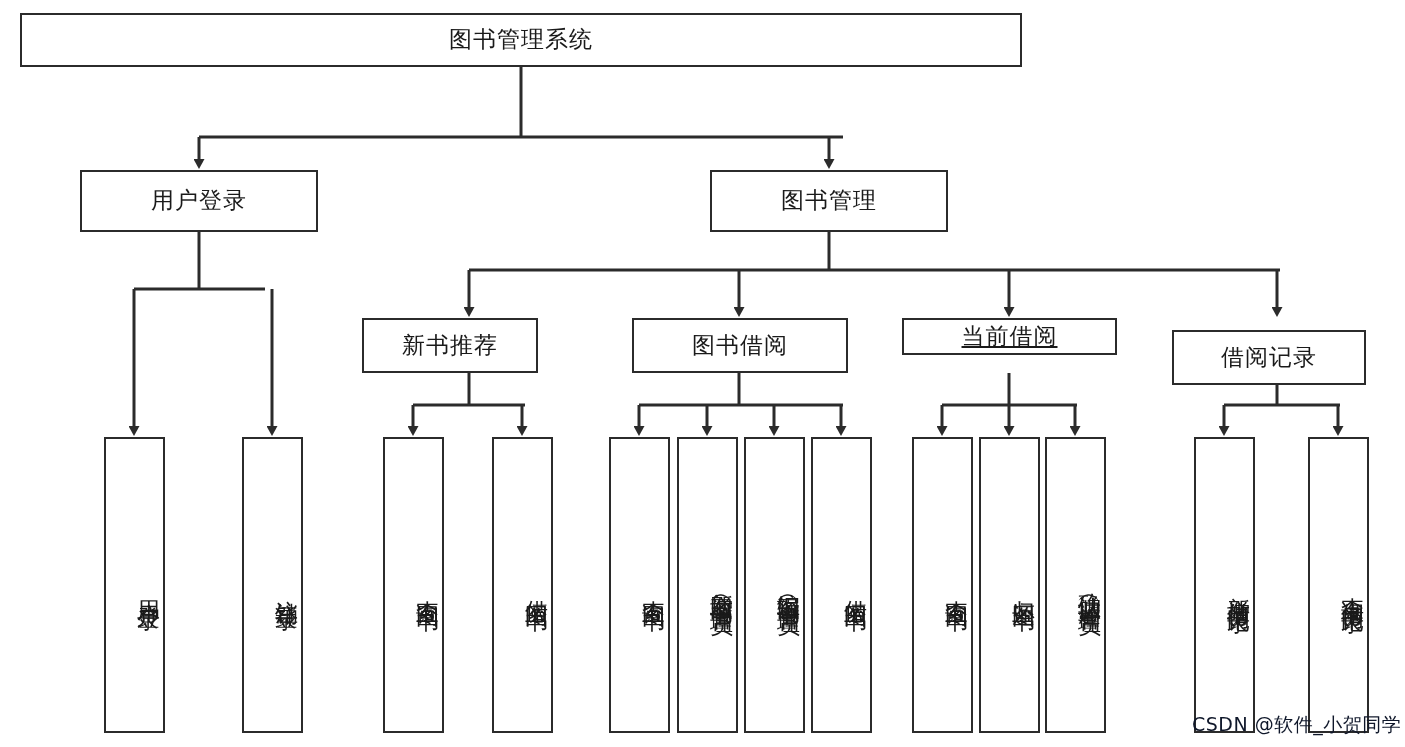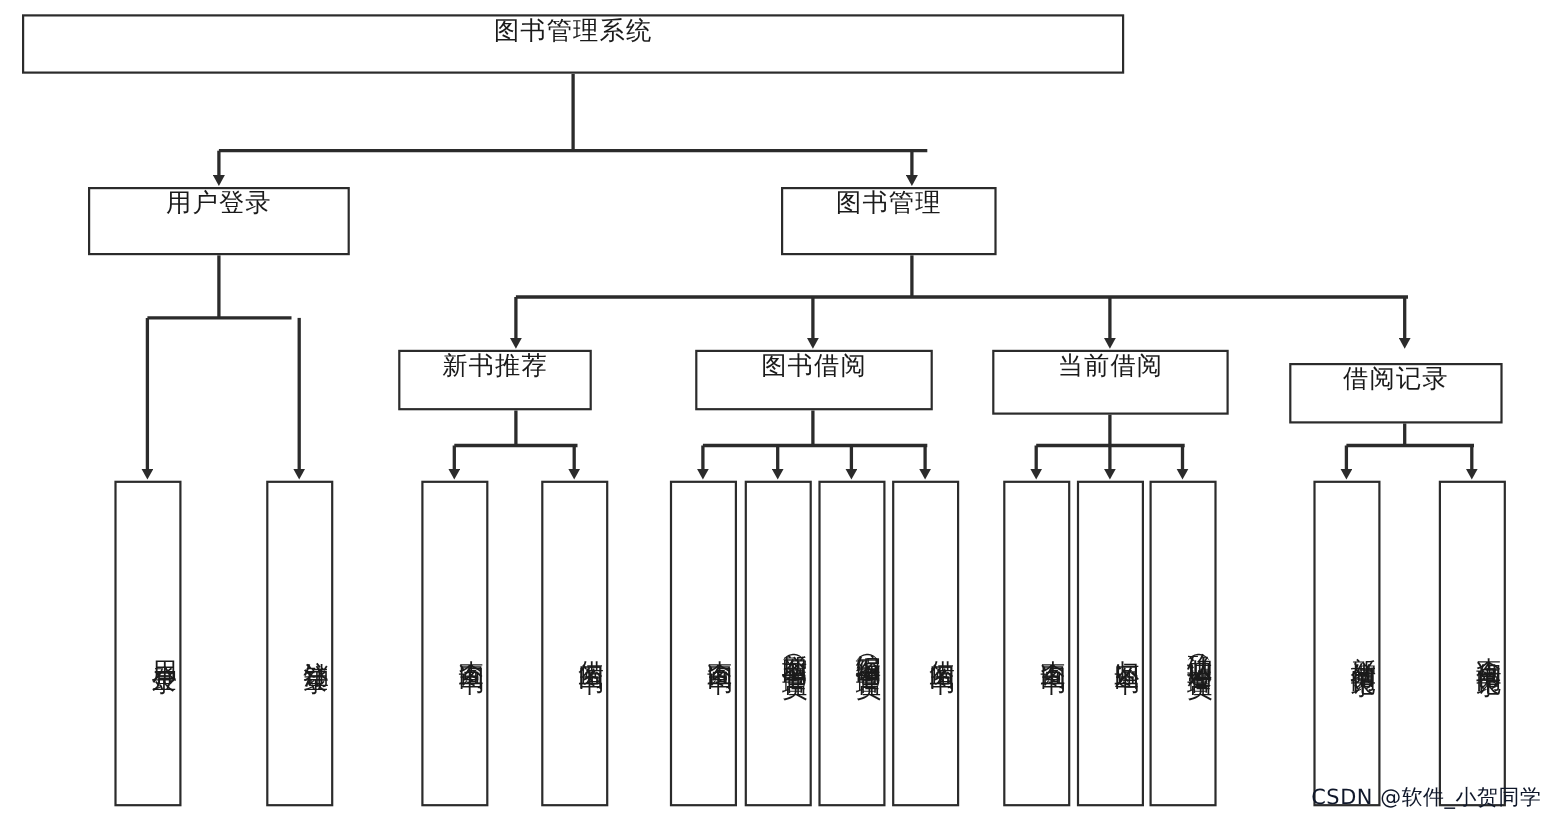"图书管理系统" .node { align-items: none -> center }
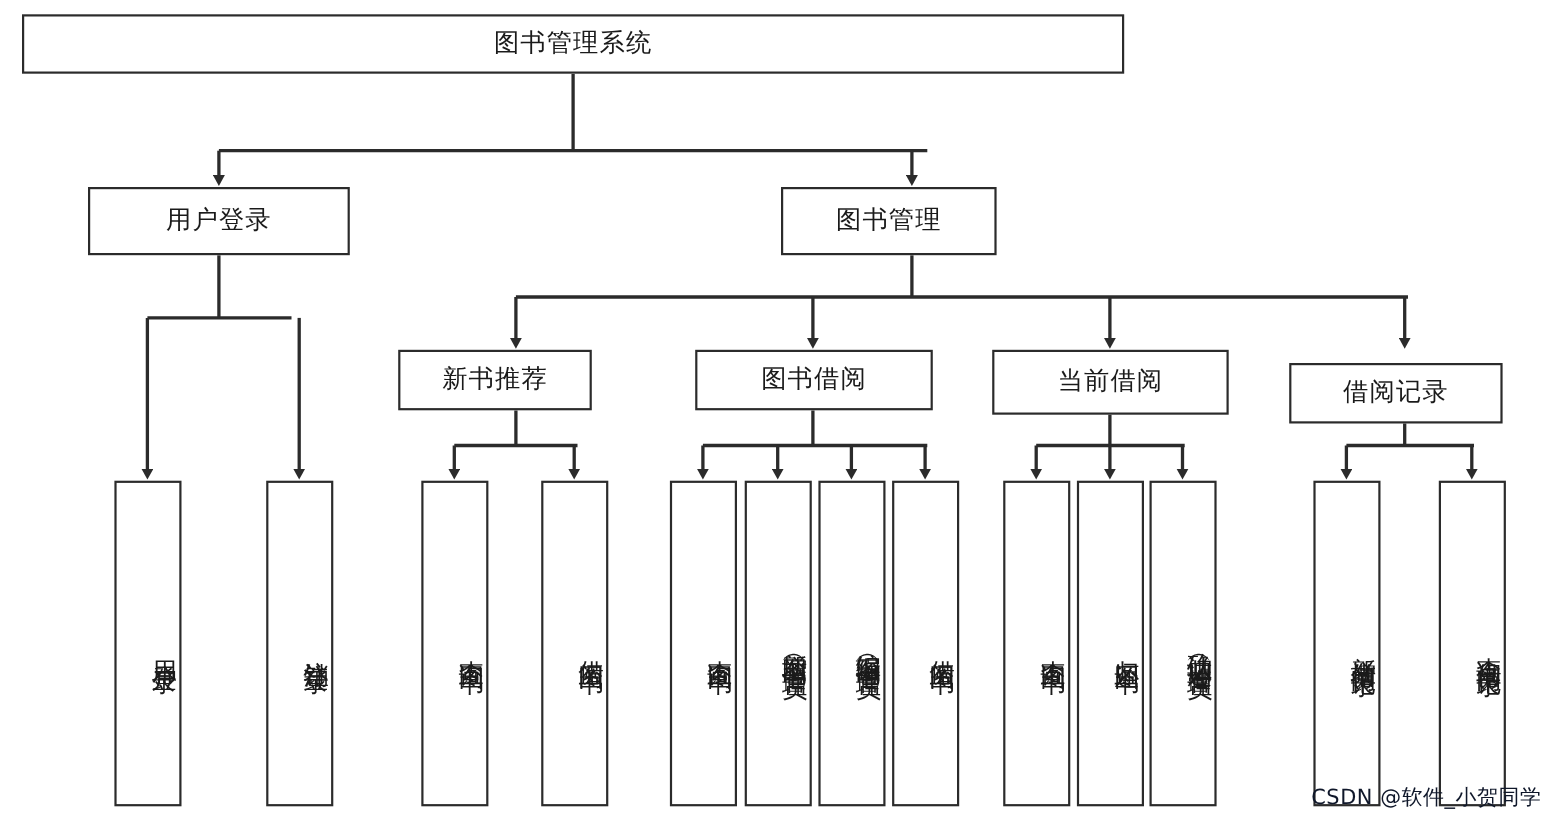"图书管理" div.node { width: 196px -> 238px }
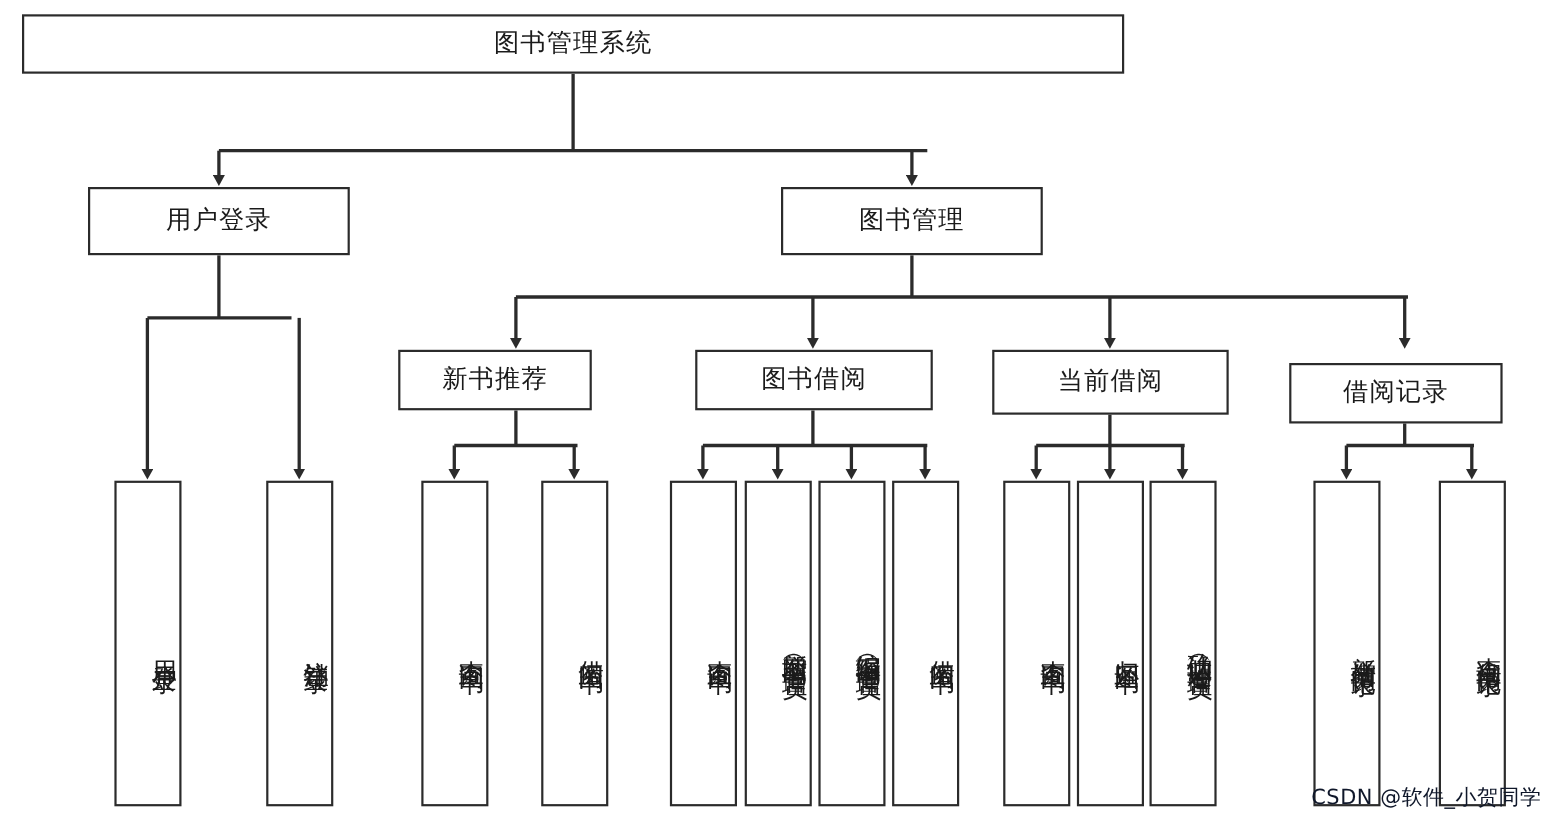"当前借阅" div.node { height: 59px -> 37px; text-decoration: none -> underline }
